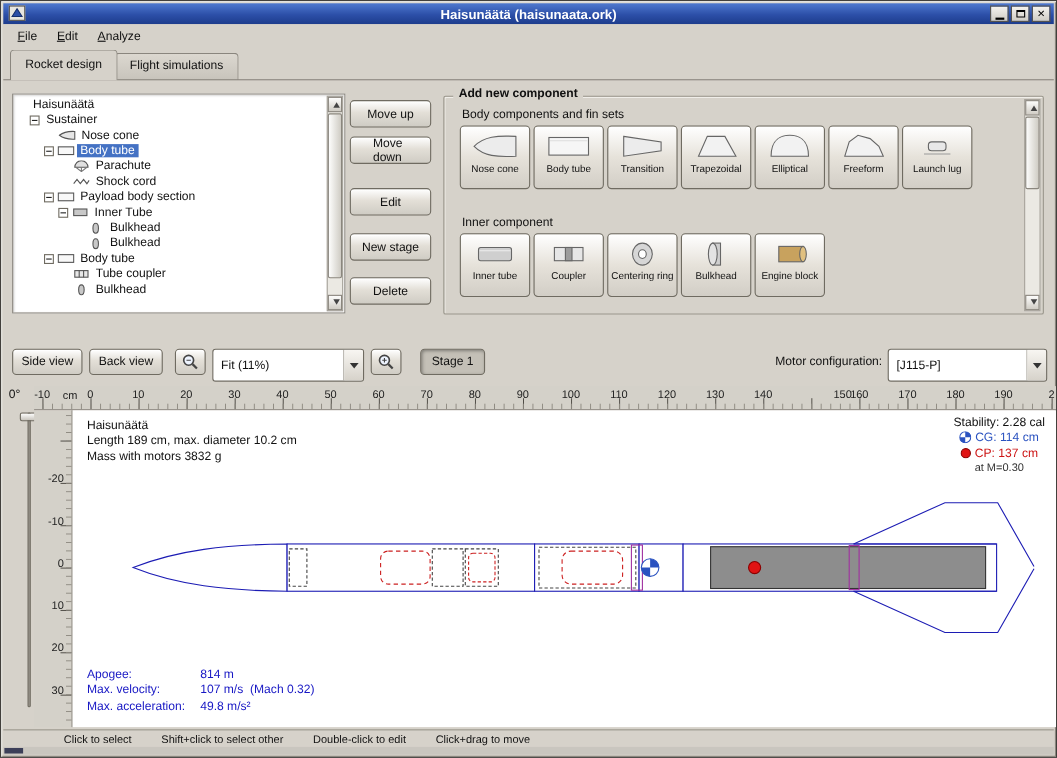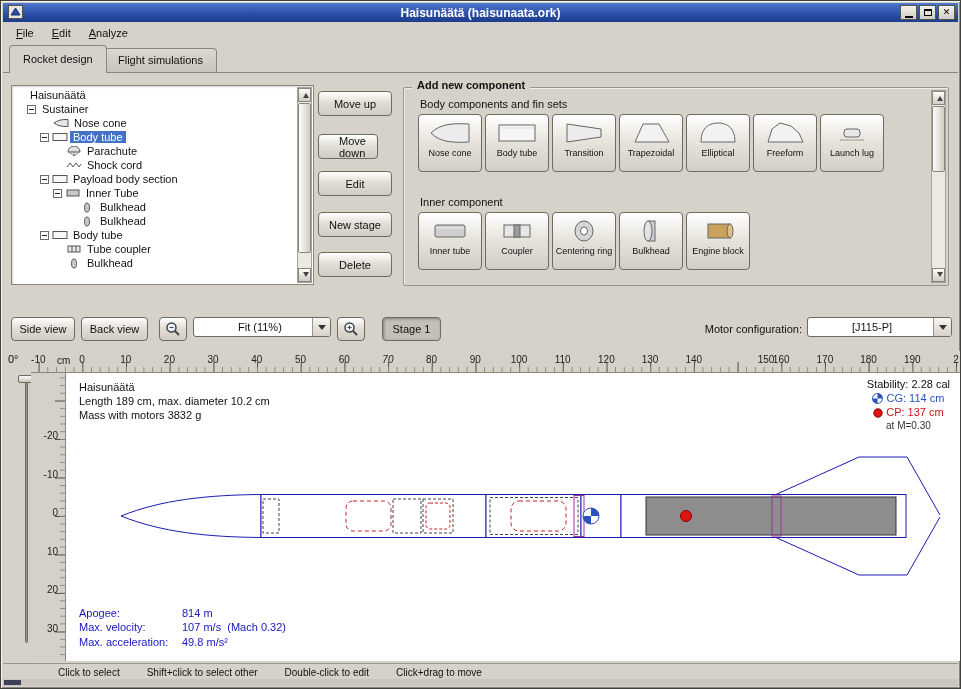"Move down" div.btn { top: 133px -> 123px; width: 60px -> 74px }
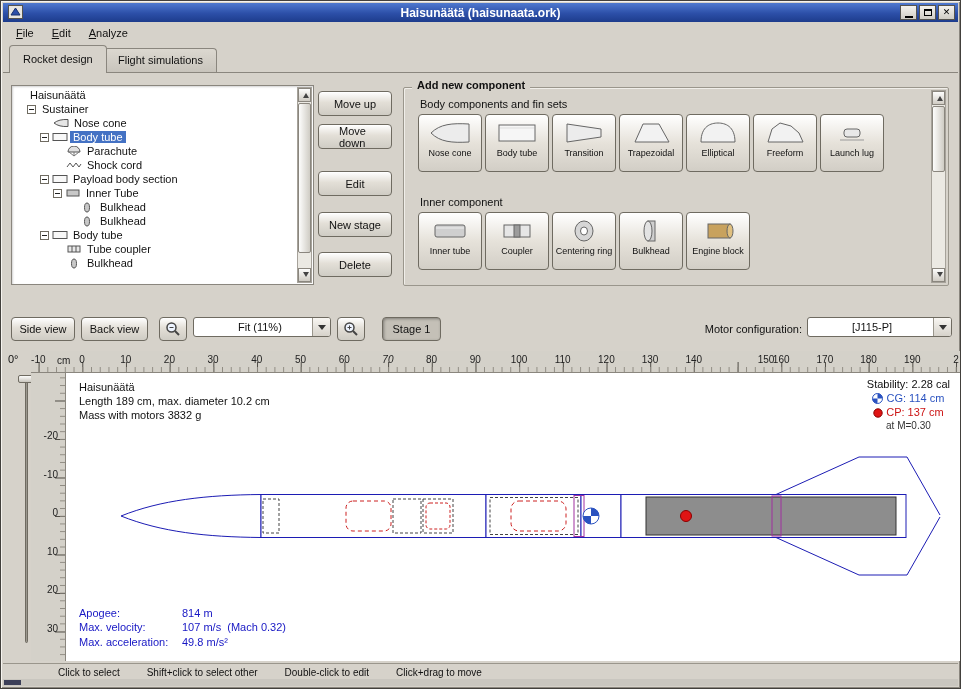"Fit (11%)" .combo { height: 20px -> 30px; padding-left: 37px -> none }
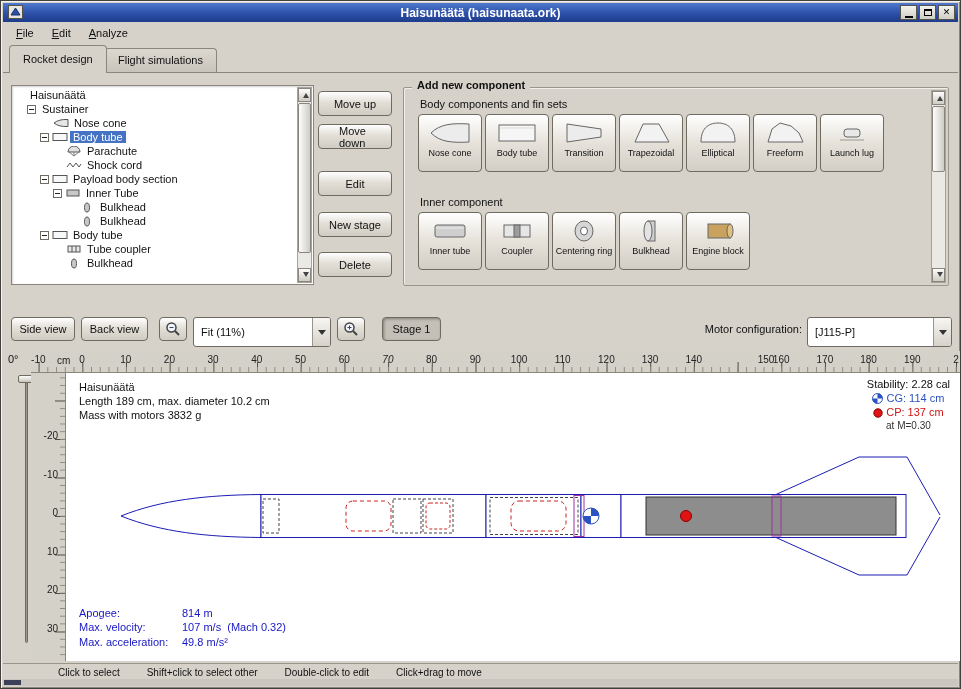"70" span.hlab { font-style: italic -> none }
